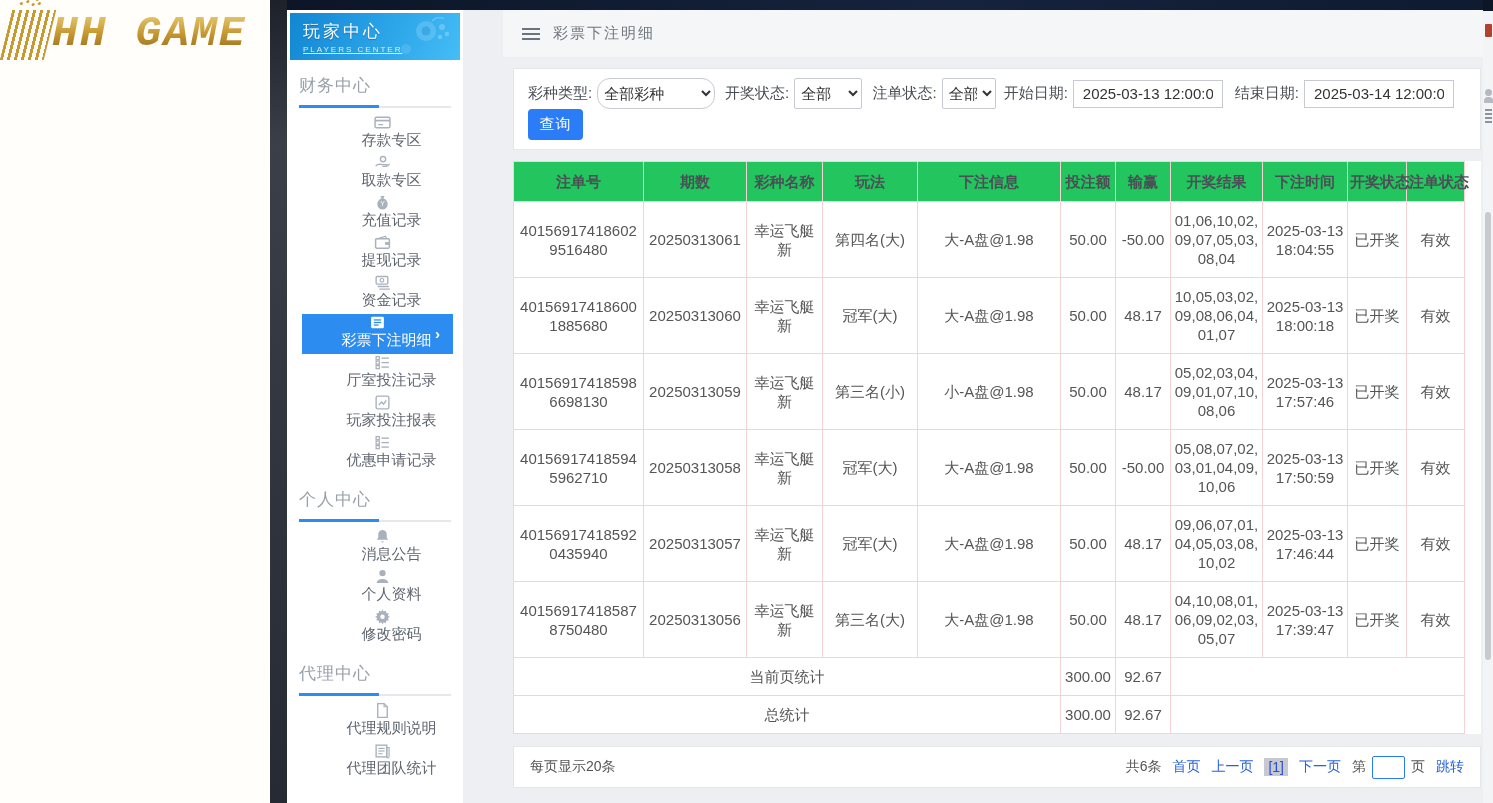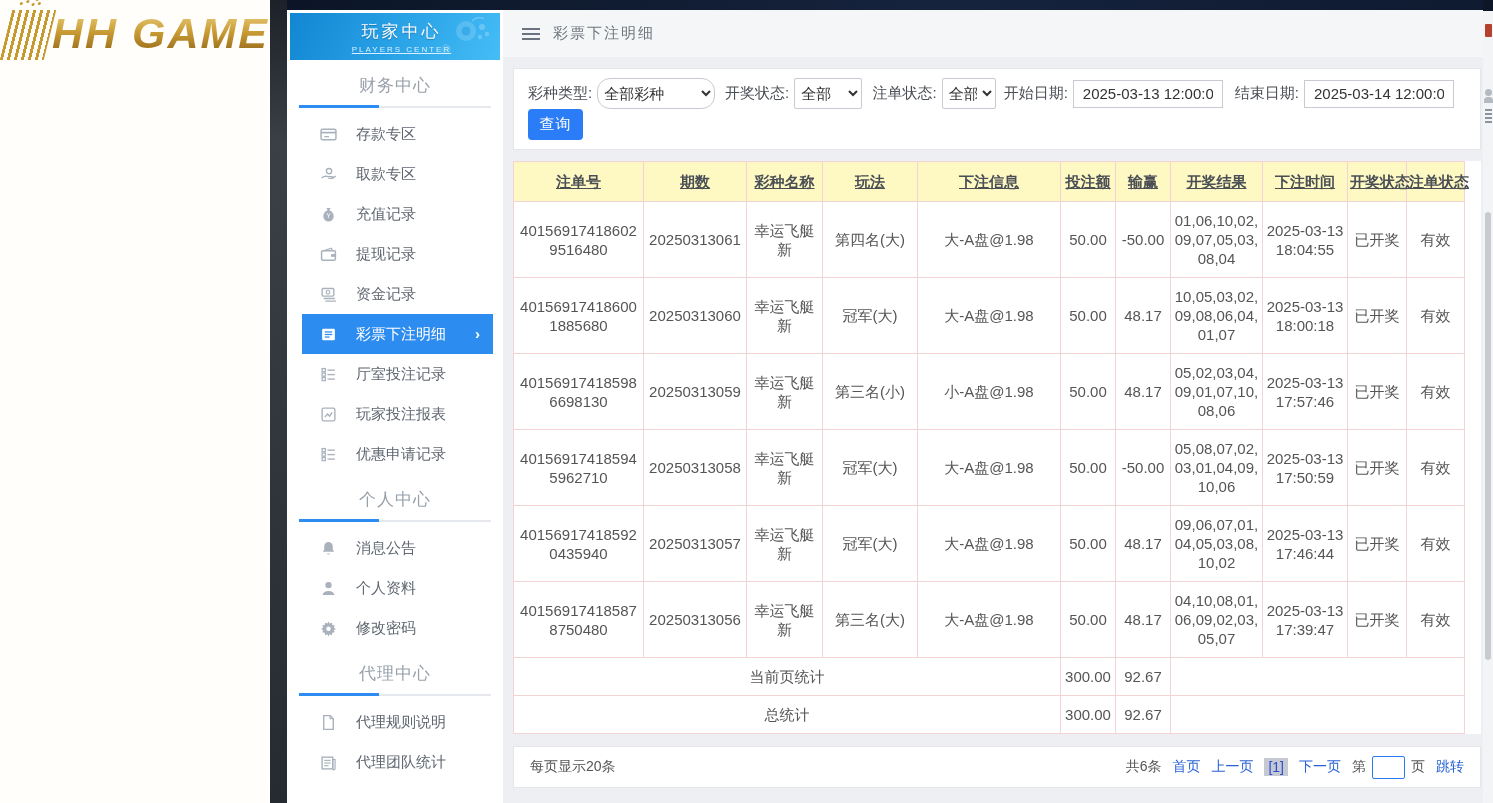"HH GAME" .logo-panel { font-family: none -> Liberation Mono, monospace }
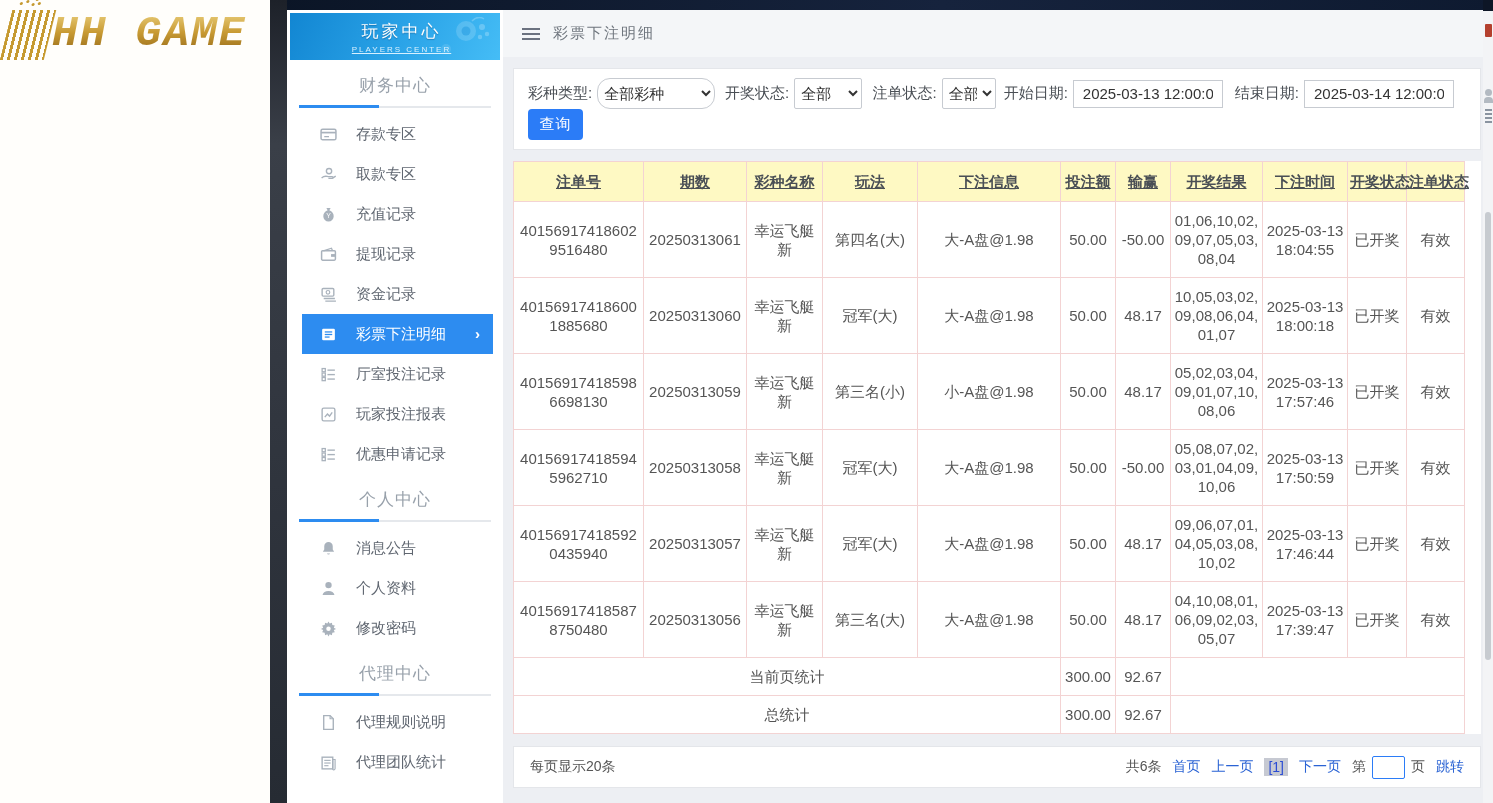"玩家中心" .sidebar { text-align: center -> none; width: 216px -> 176px }
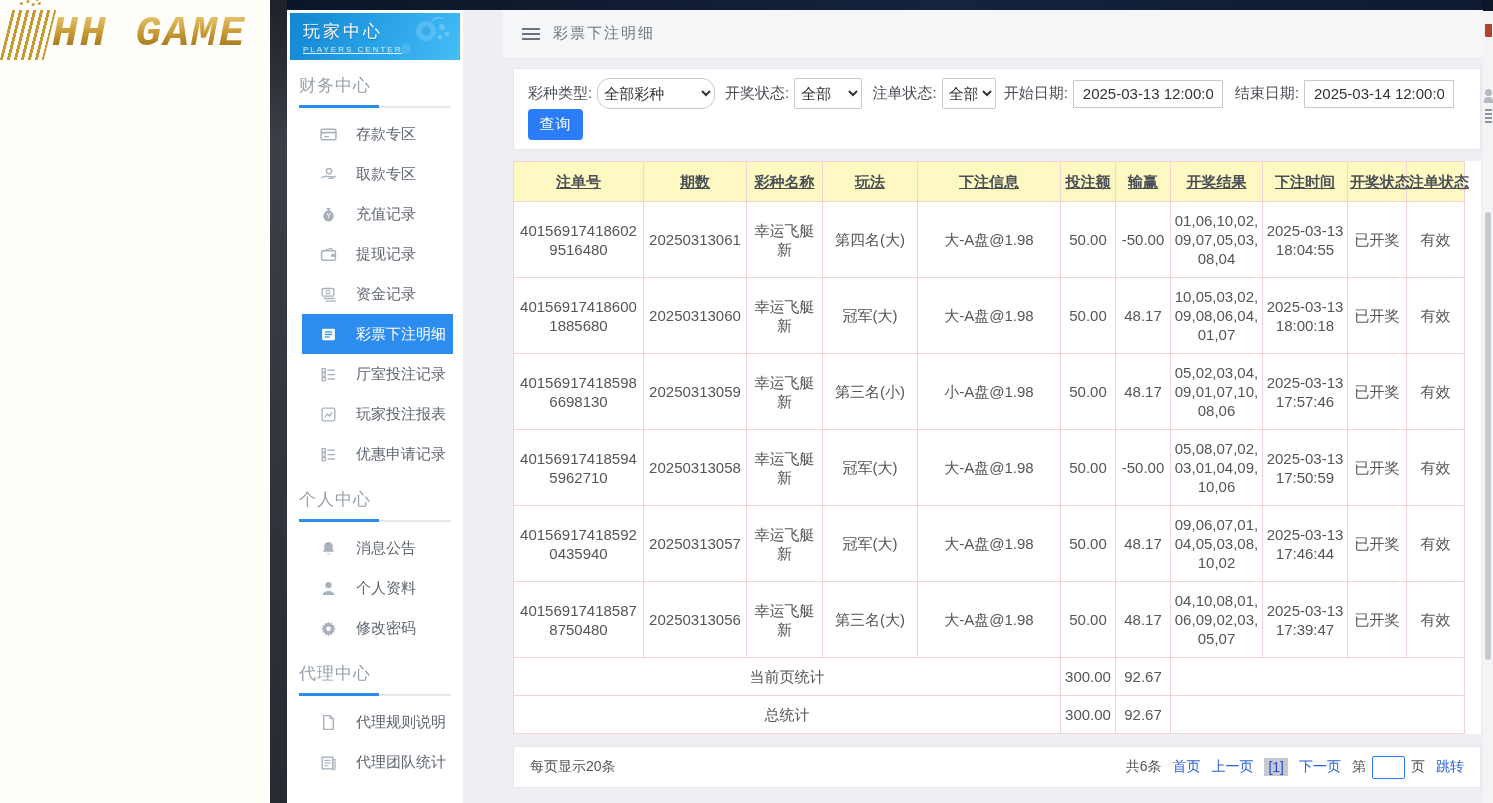"存款专区" .sb-item { flex-direction: none -> column }
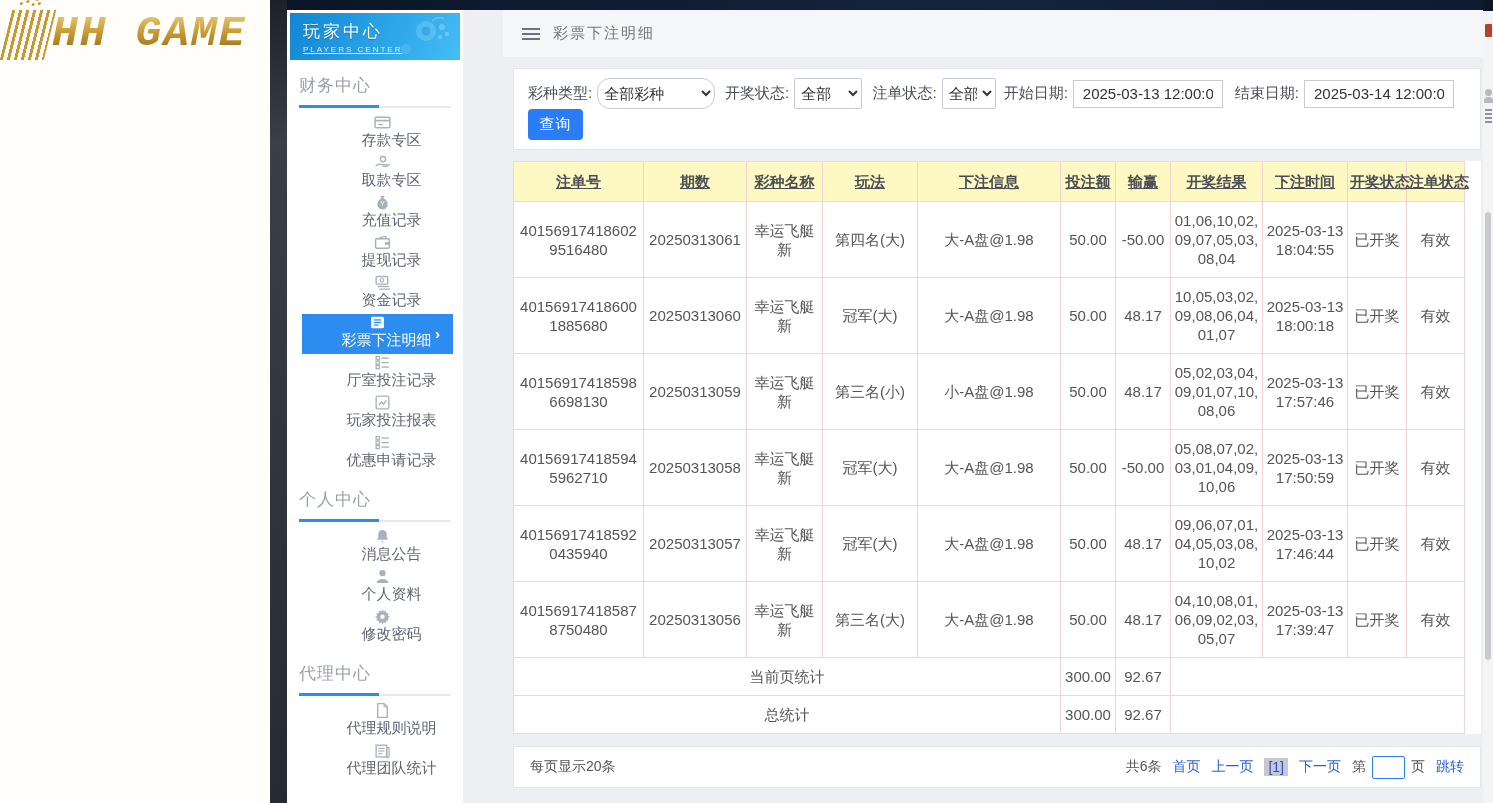"注单号" th { background: #fef9c3 -> #22c55e; text-decoration: underline -> none }
